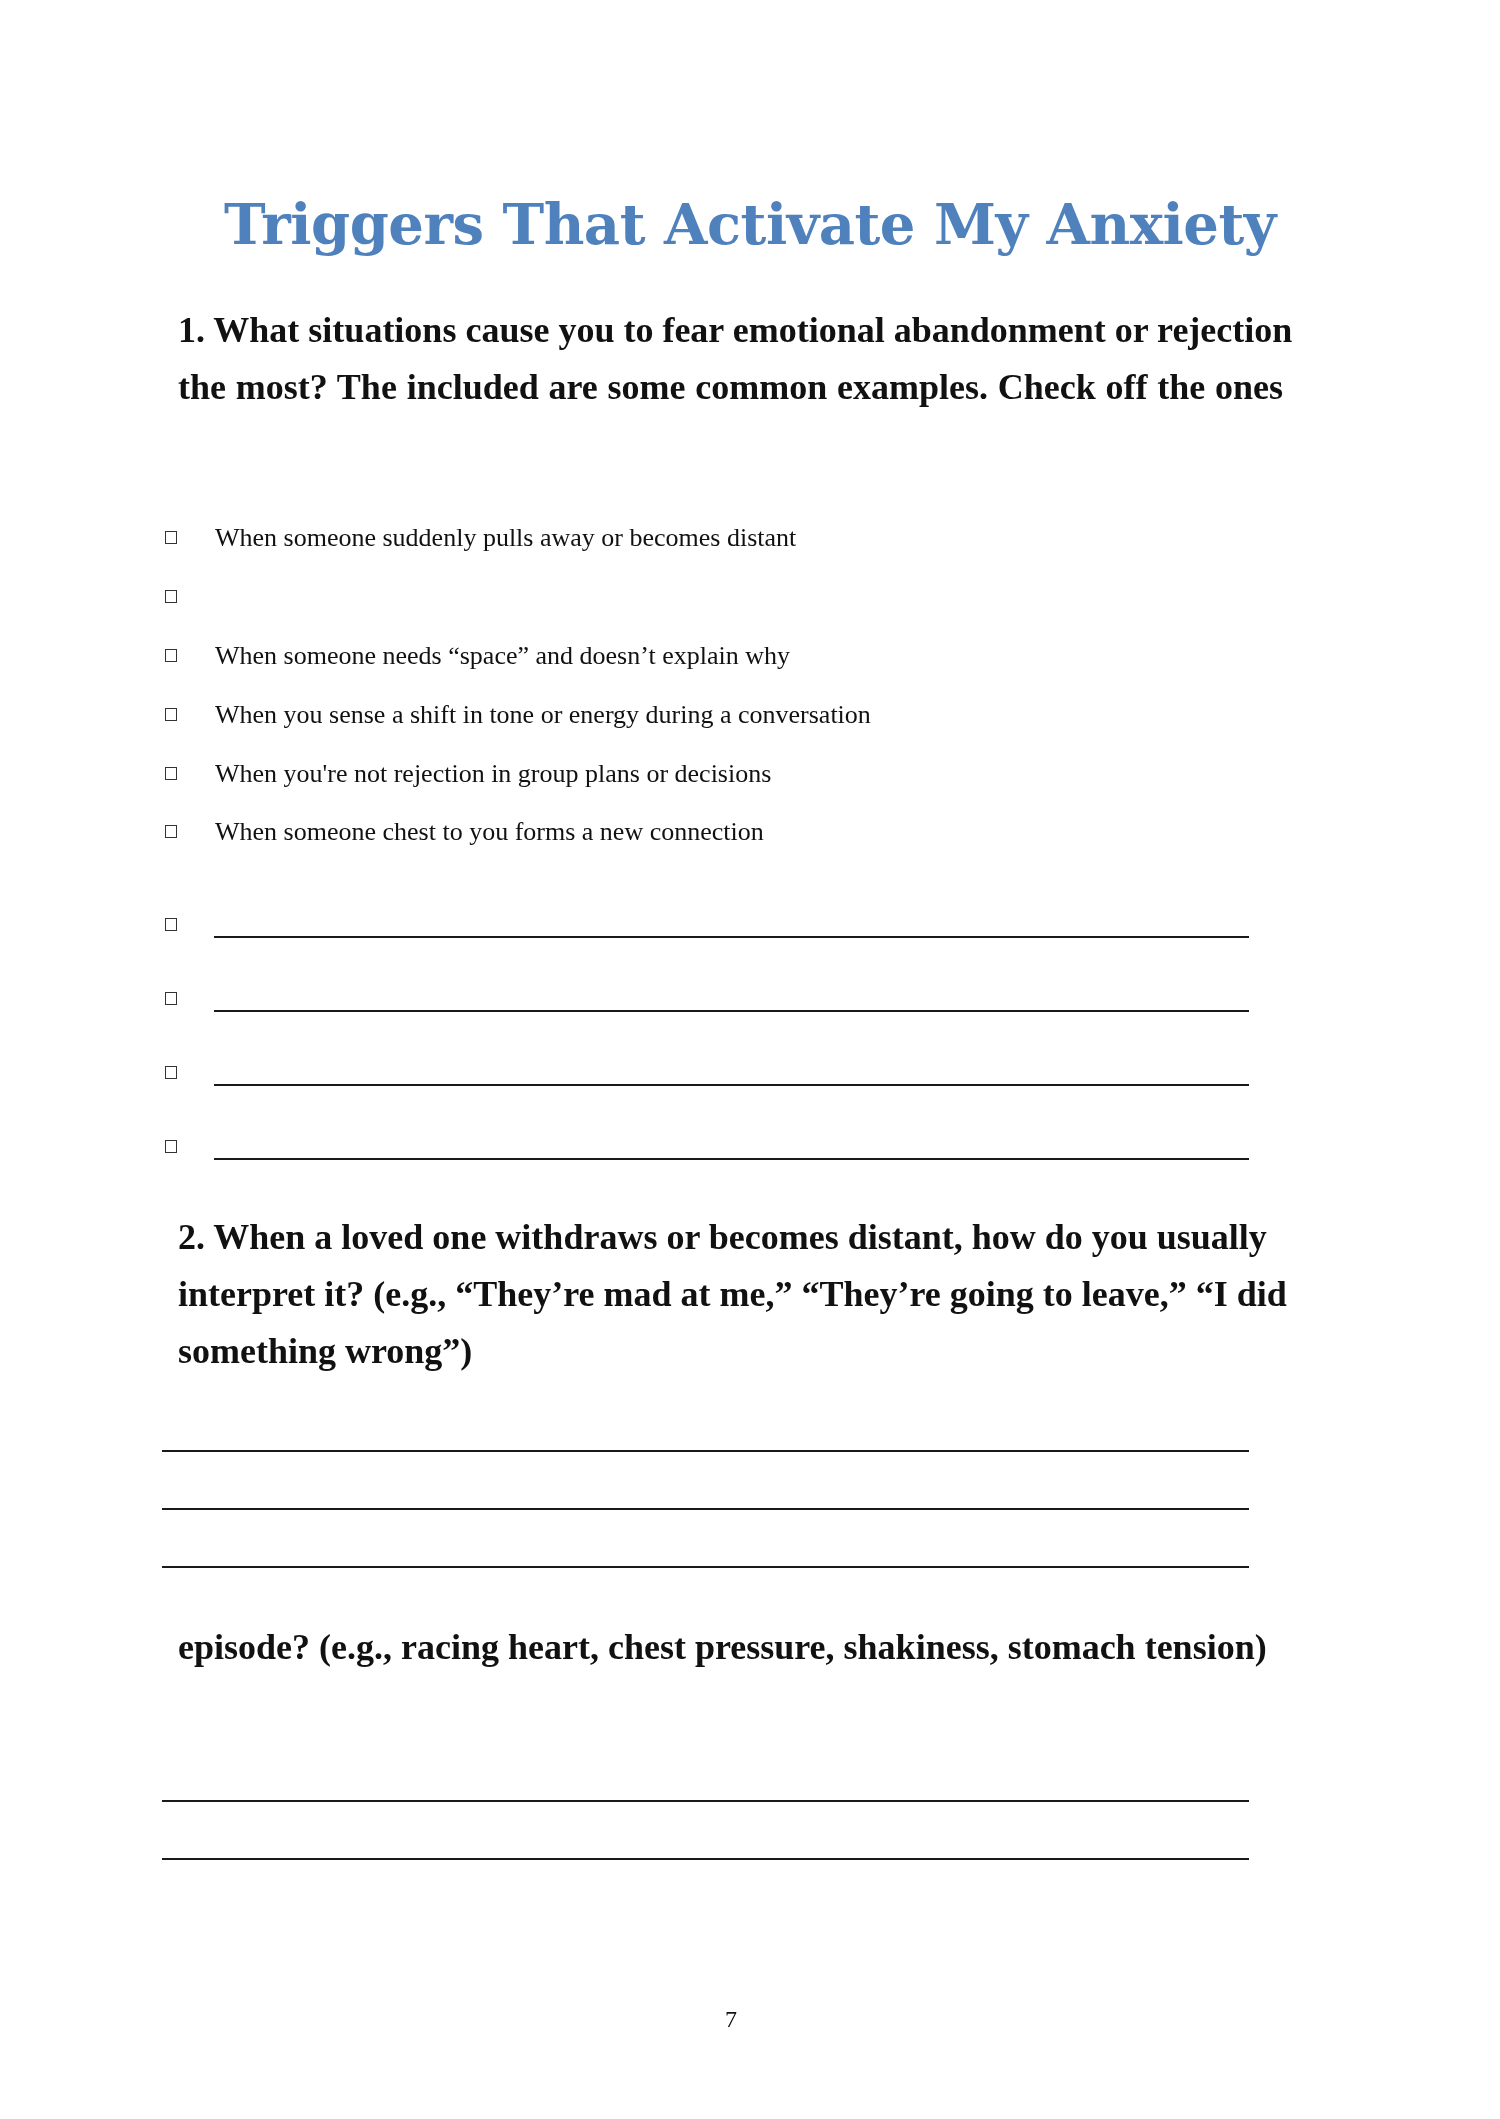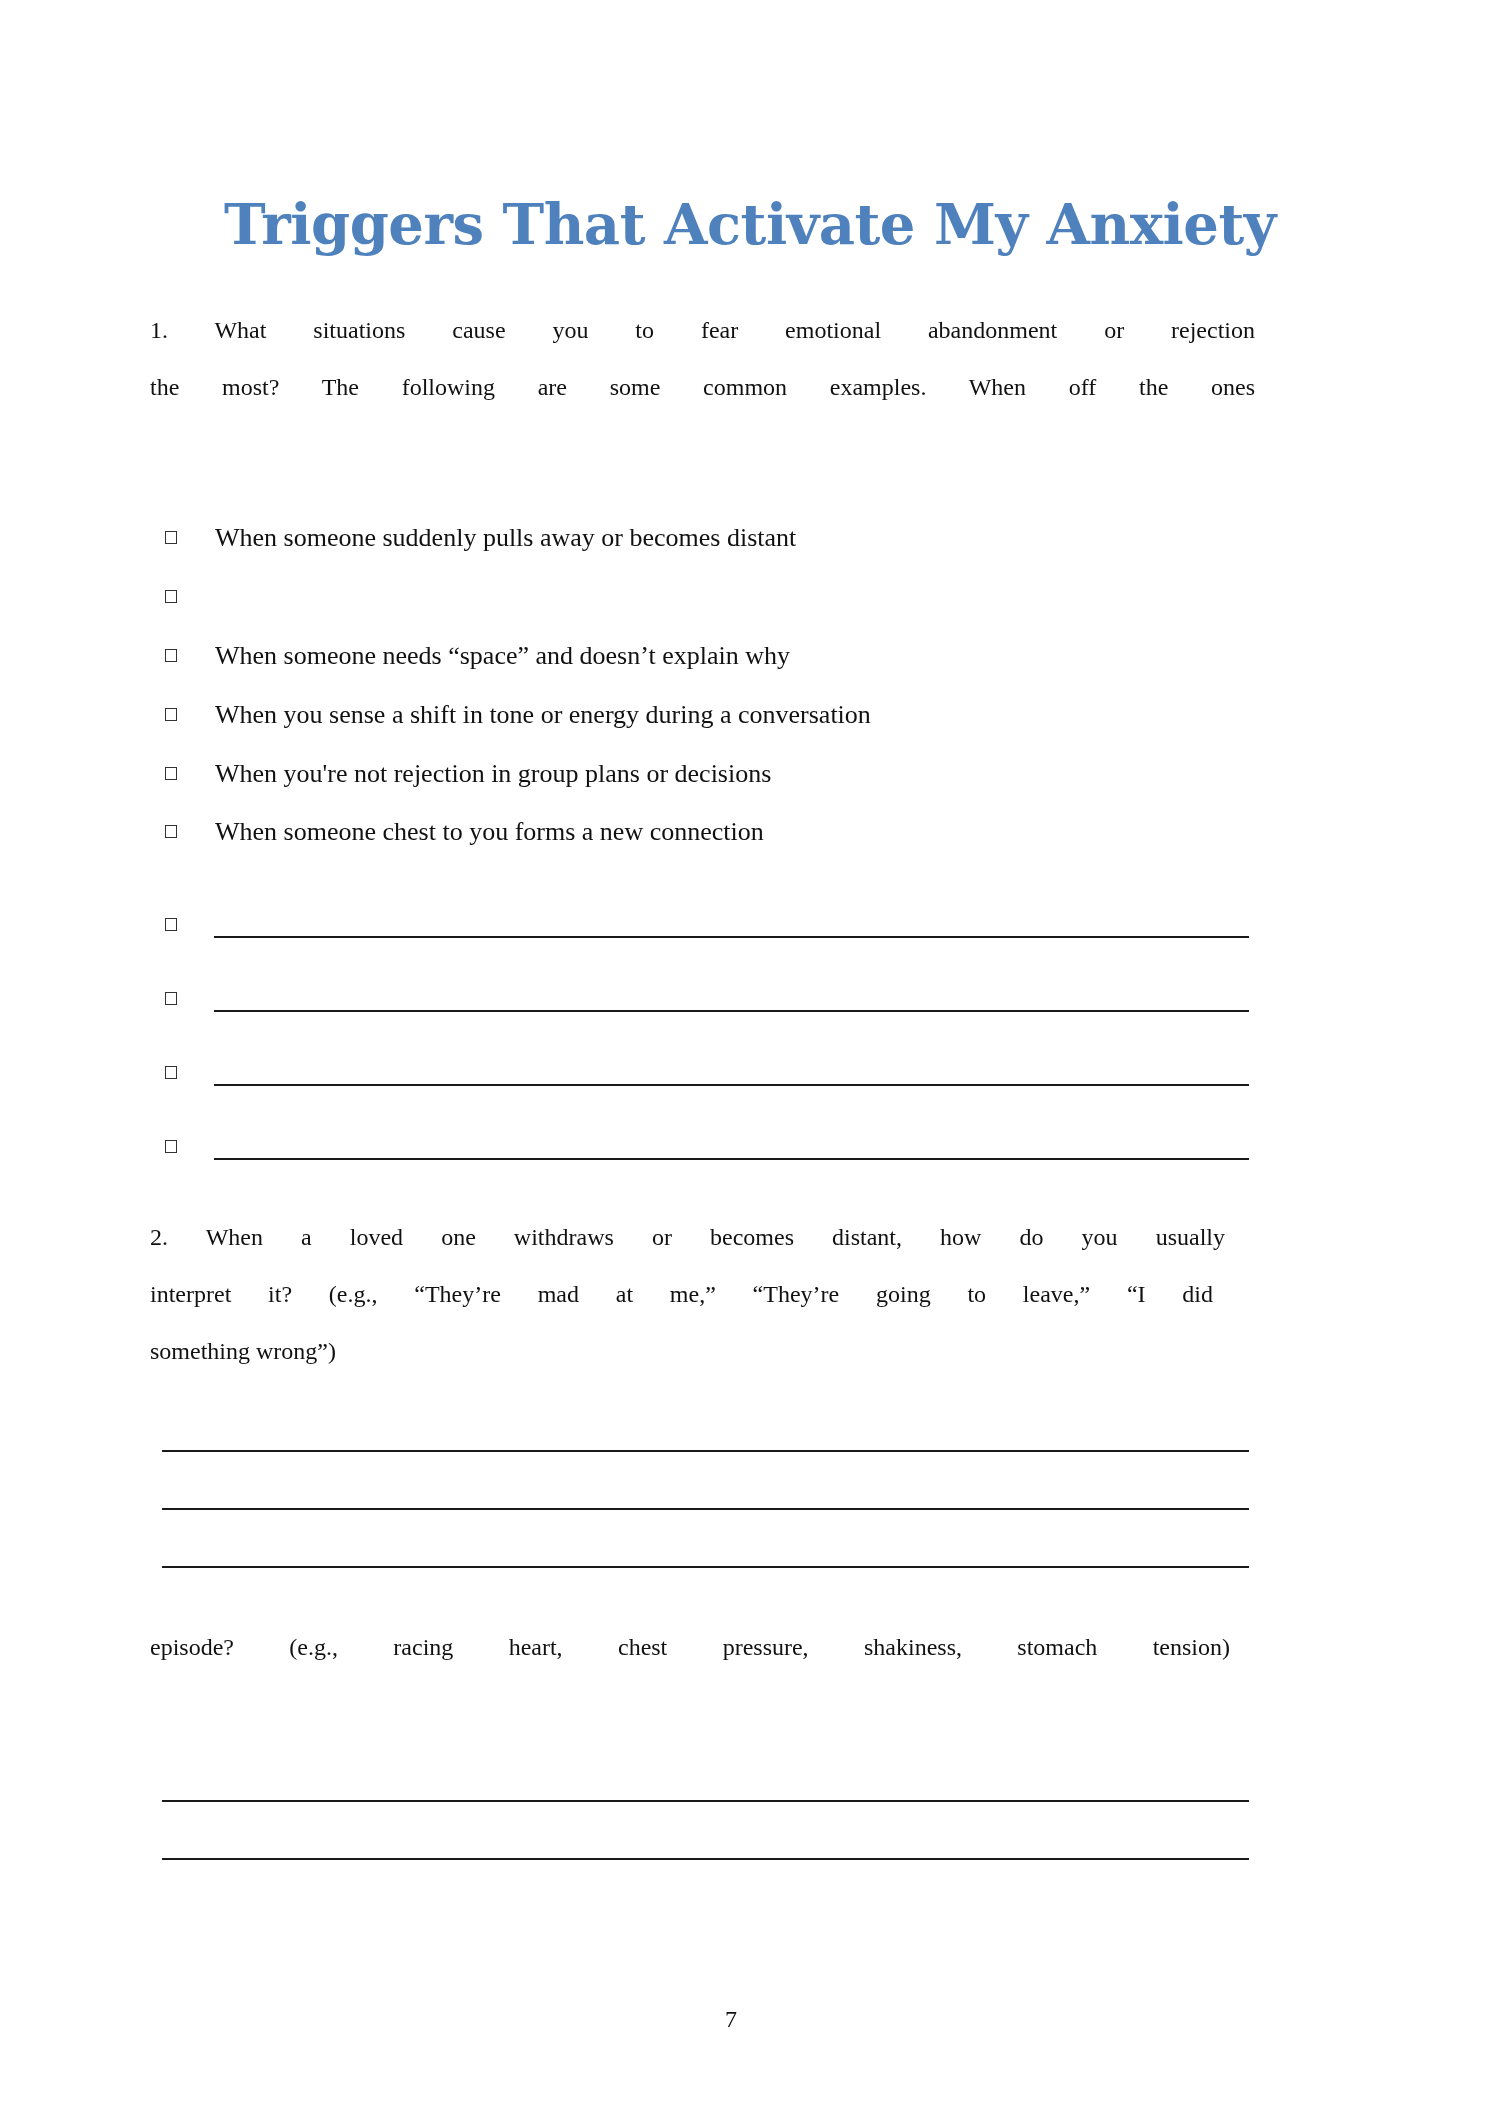"1. What situations cause you" .para { font-size: 24px -> 36px; font-weight: none -> bold; left: 150px -> 178px }
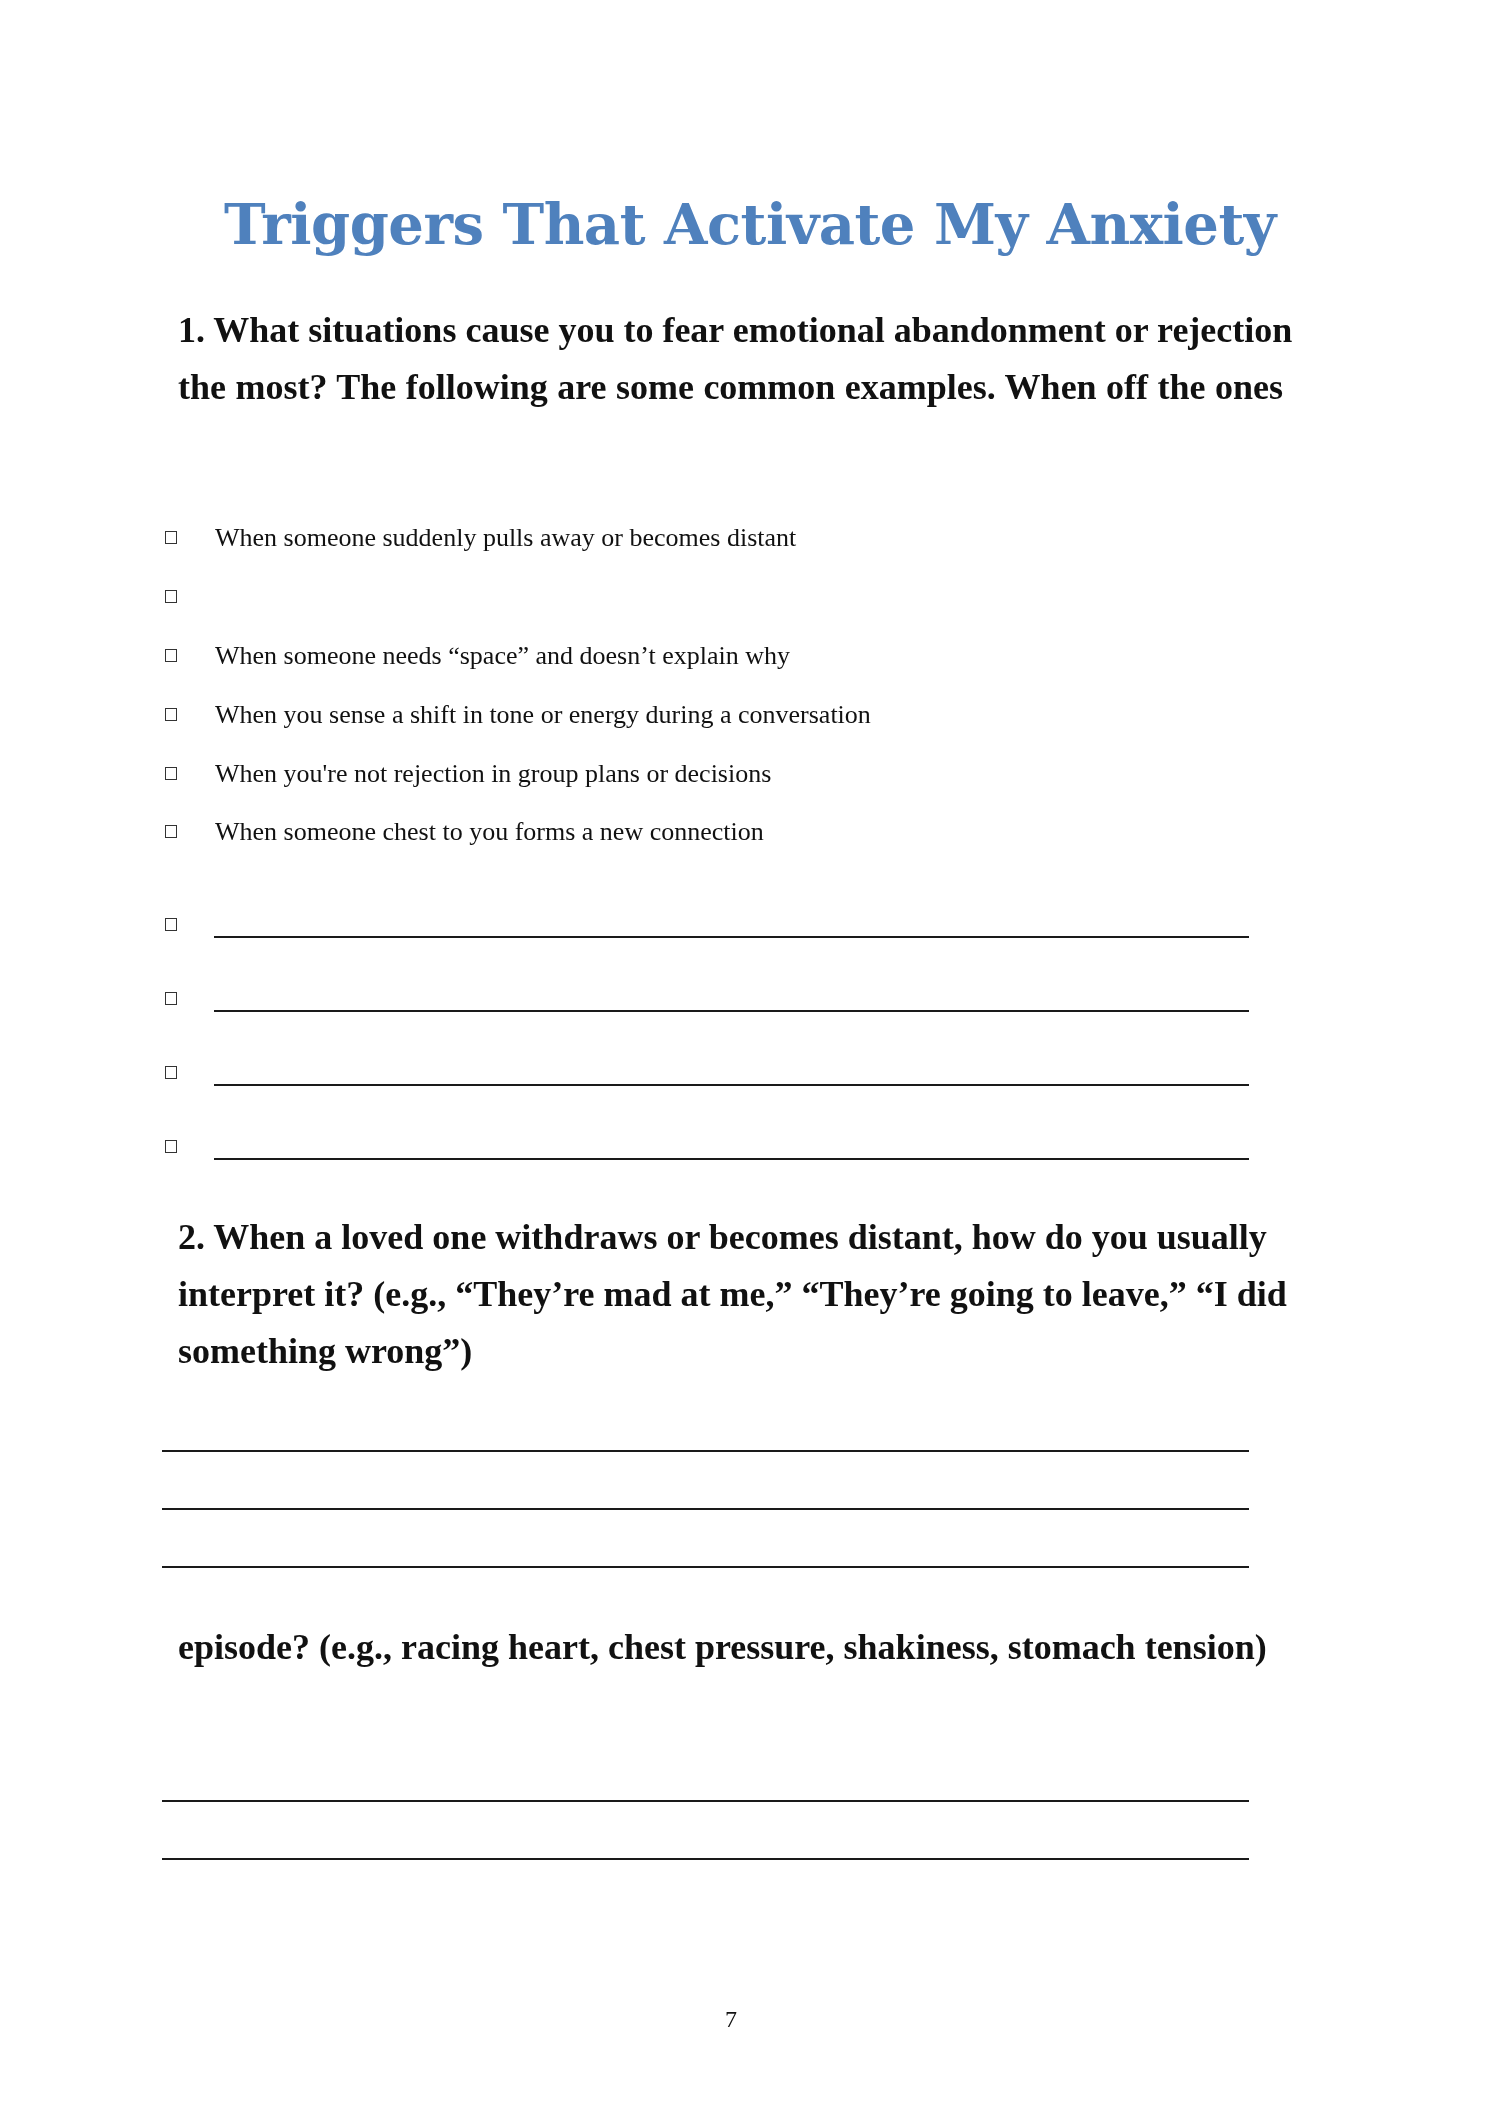"the most? The following are" span.line { text: following are some common examples. When -> included are some common examples. Check }
